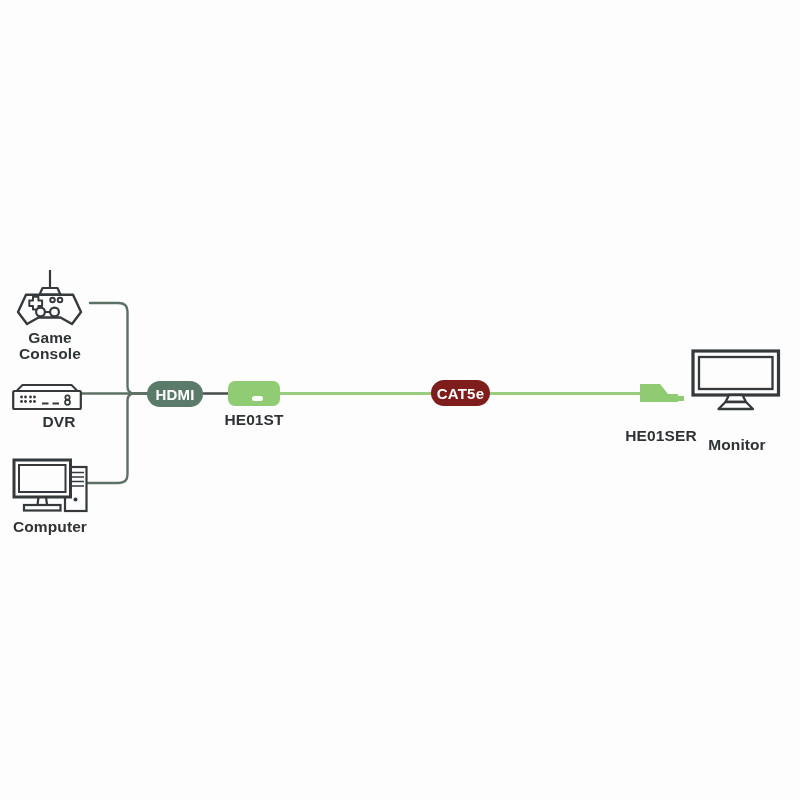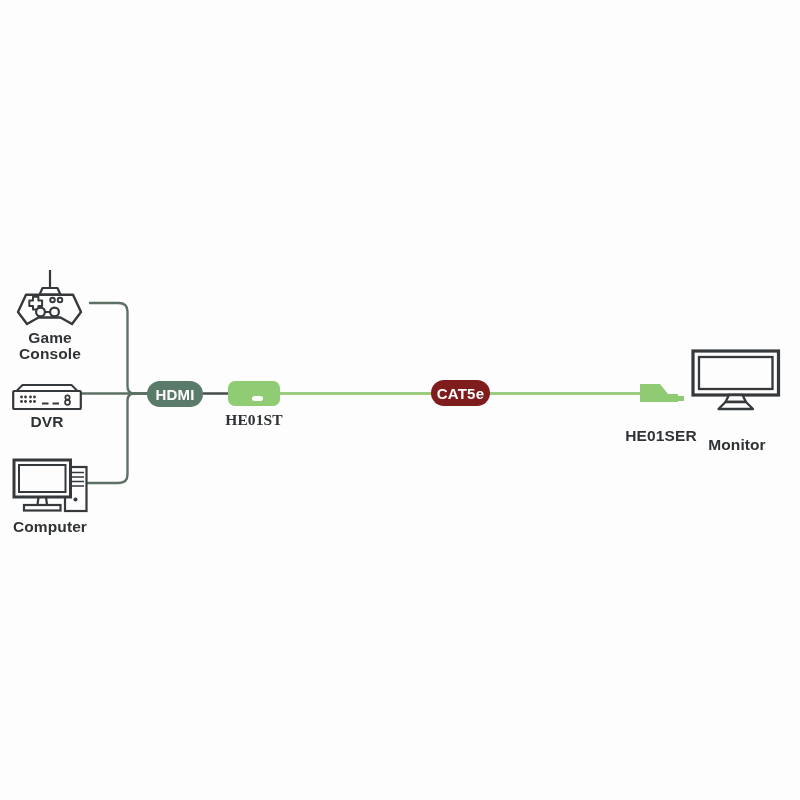"DVR" div.label { left: 13px -> 25px }
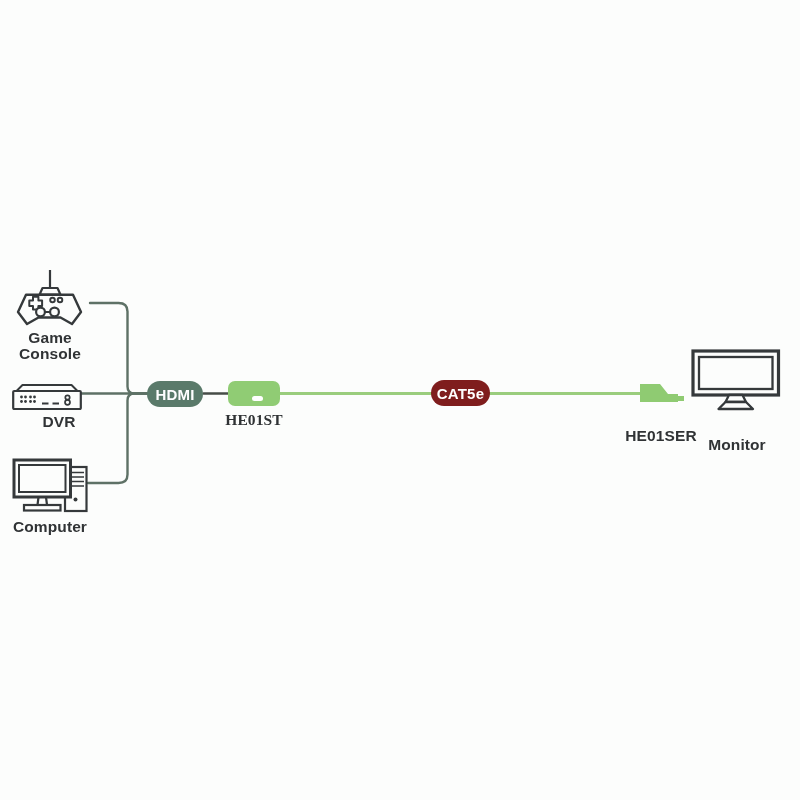"HE01ST" div.label { font-family: Liberation Serif, serif -> none }
